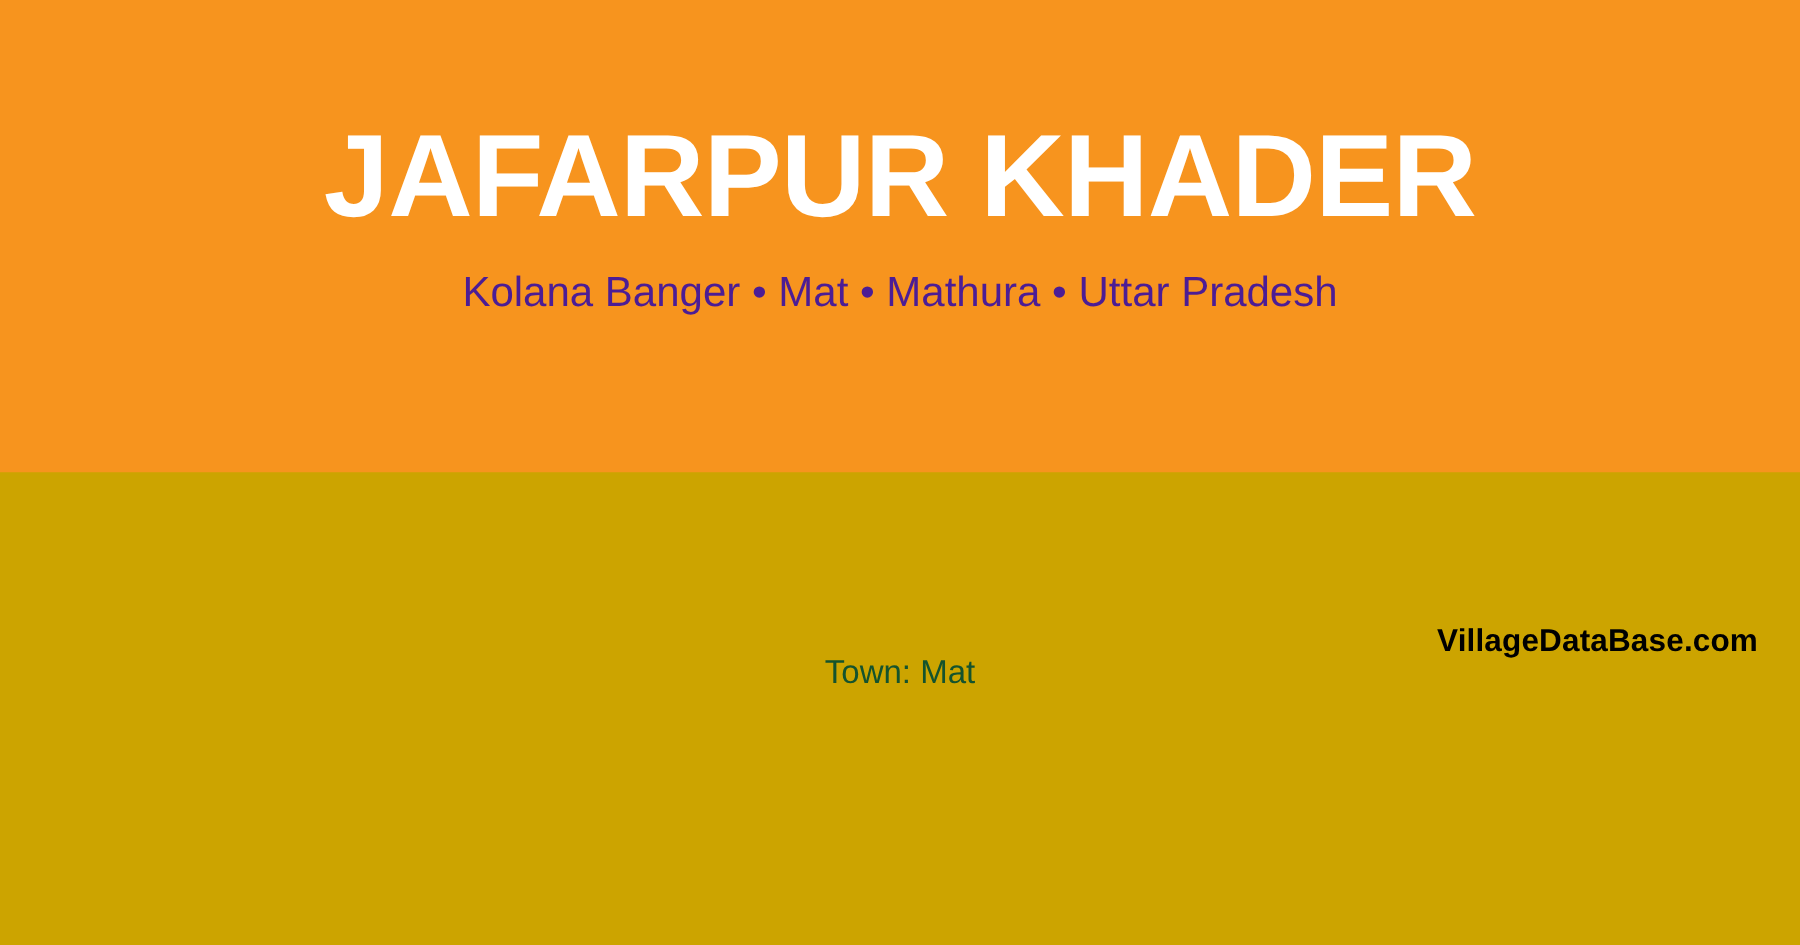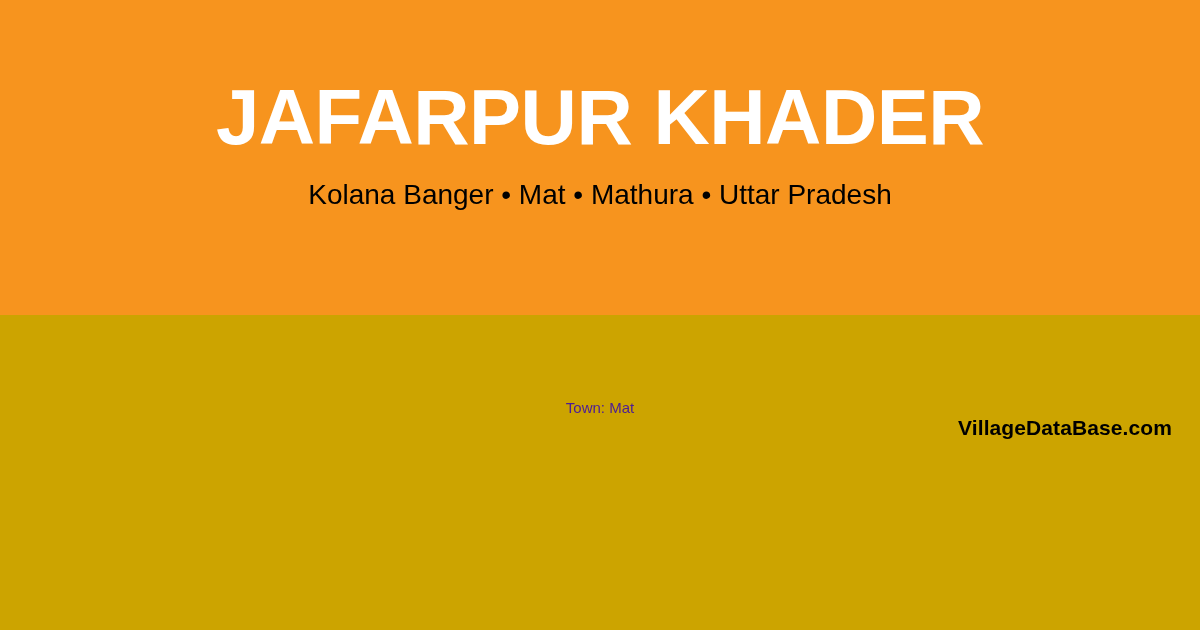"Kolana Banger • Mat •" .hero-subtitle { color: #000000 -> #4c1d95 }
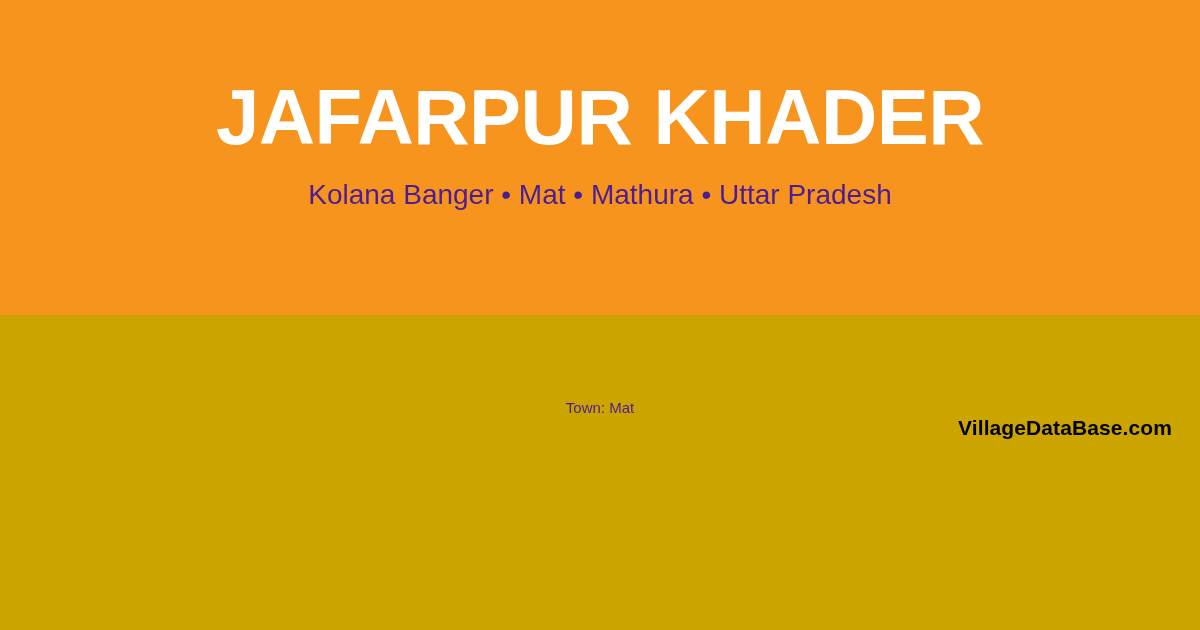"Town: Mat" .body-detail { color: #4c1d95 -> #14532d; font-size: 15px -> 22px; padding-top: 84px -> 120px }
